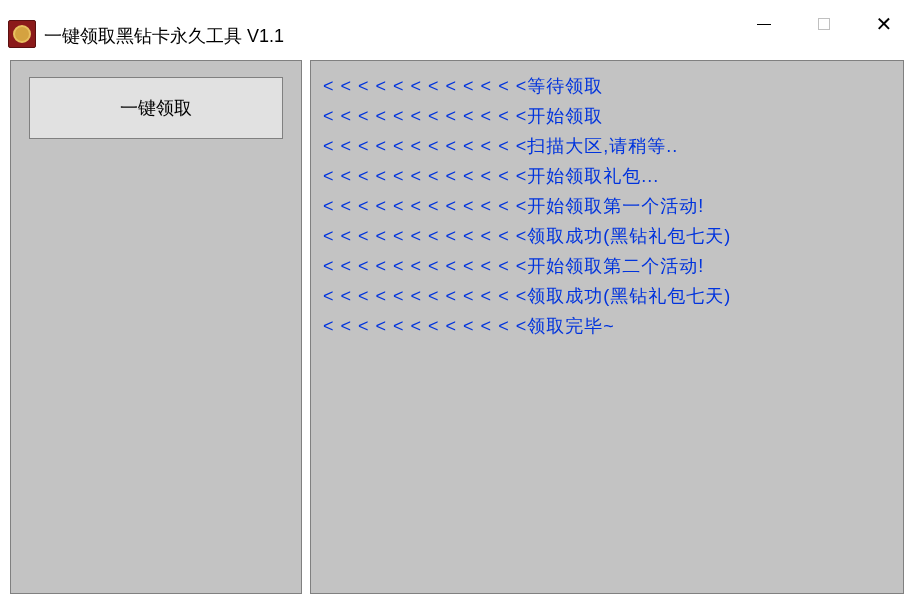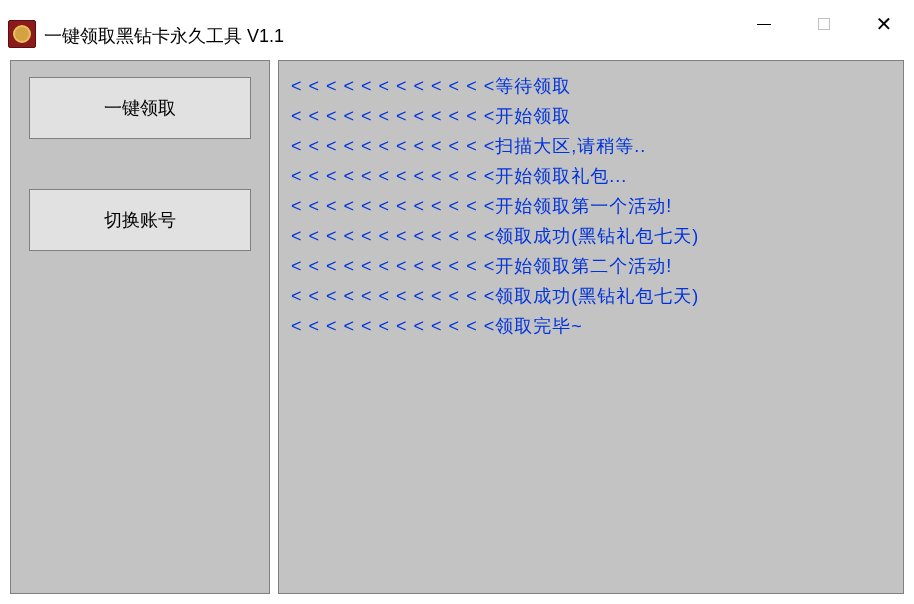"一键领取" .left-panel { width: 260px -> 292px }
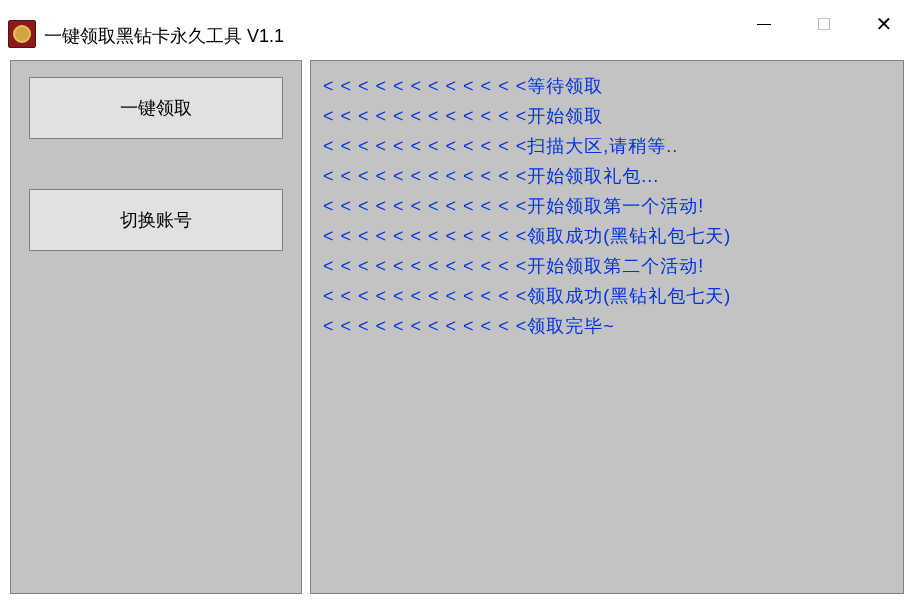"切换账号" button.action-btn { html: <button>切换账号</button> -> none }
